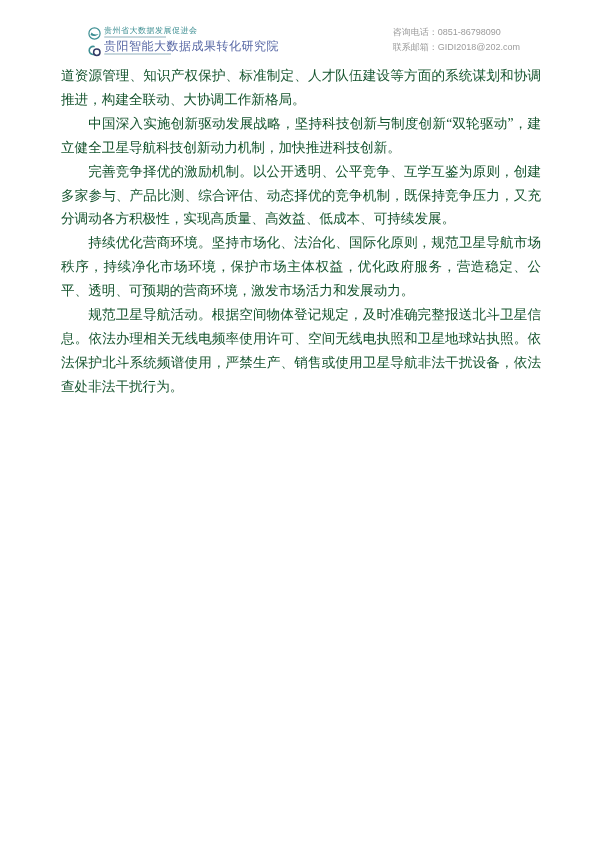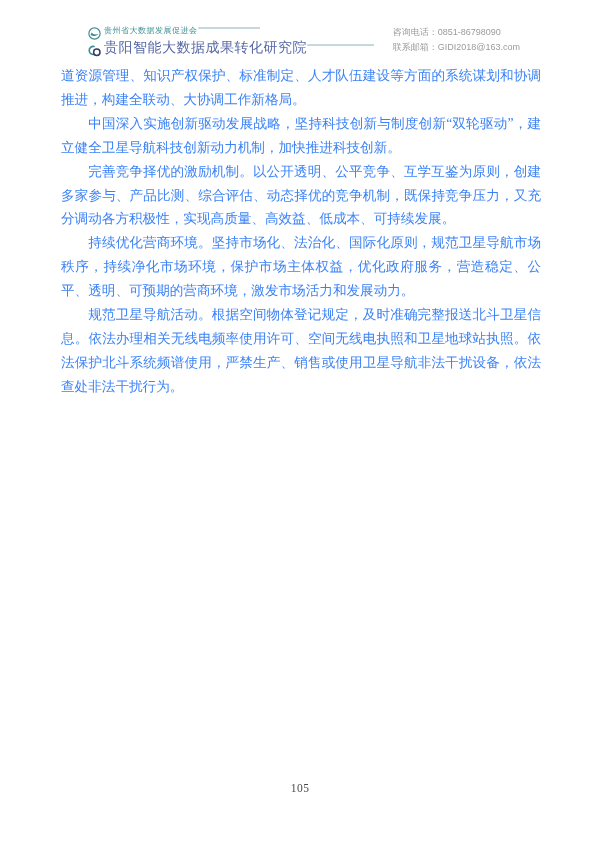"贵州省大数据发展促进会" .logo-texts { flex-direction: row -> column }
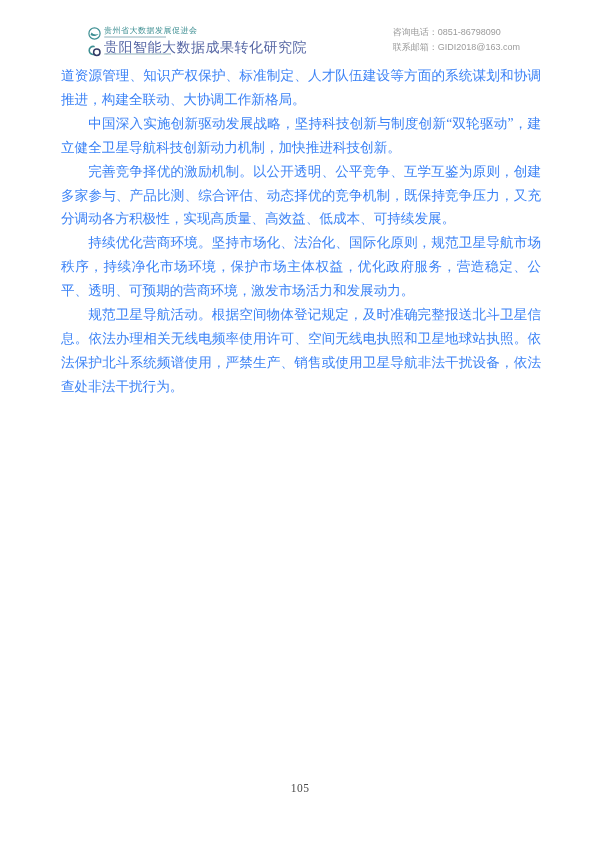"贵阳智能大数据成果转化研究院" .logo-name-2 { font-family: none -> Liberation Mono, monospace; font-size: 14px -> 12px }
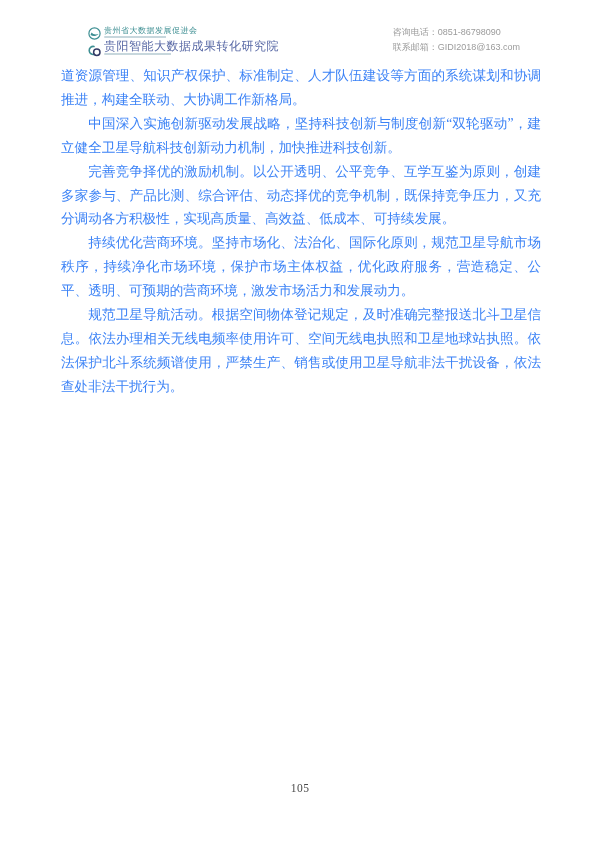"联系邮箱：GIDI2018@163.com" div.contact-line { text: GIDI2018@163.com -> GIDI2018@202.com }
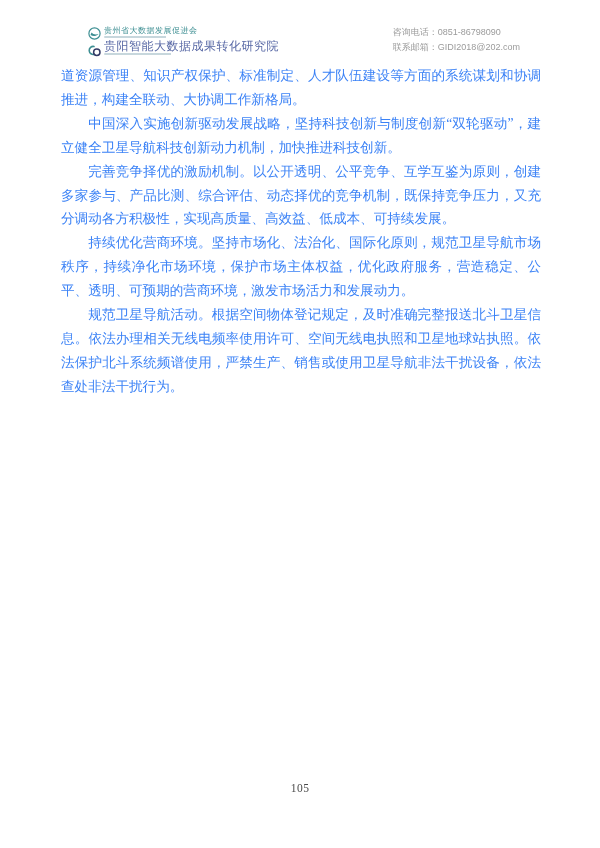"道资源管理、知识产权保护、标准制定、人才队伍建设等方面的系统谋划和协调推进，构建" .content { color: #3b82f6 -> #14532d }
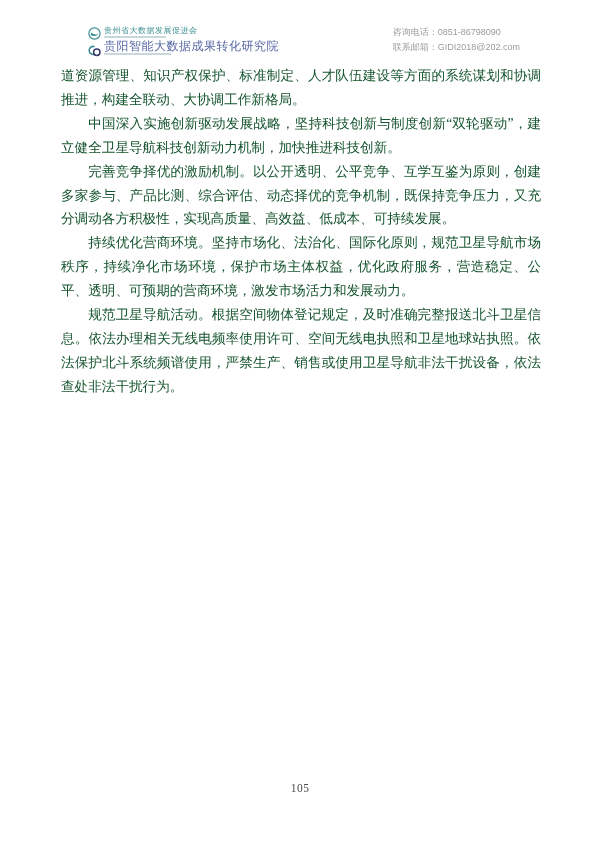"105" div.page-number { html: <div>105</div> -> none }
